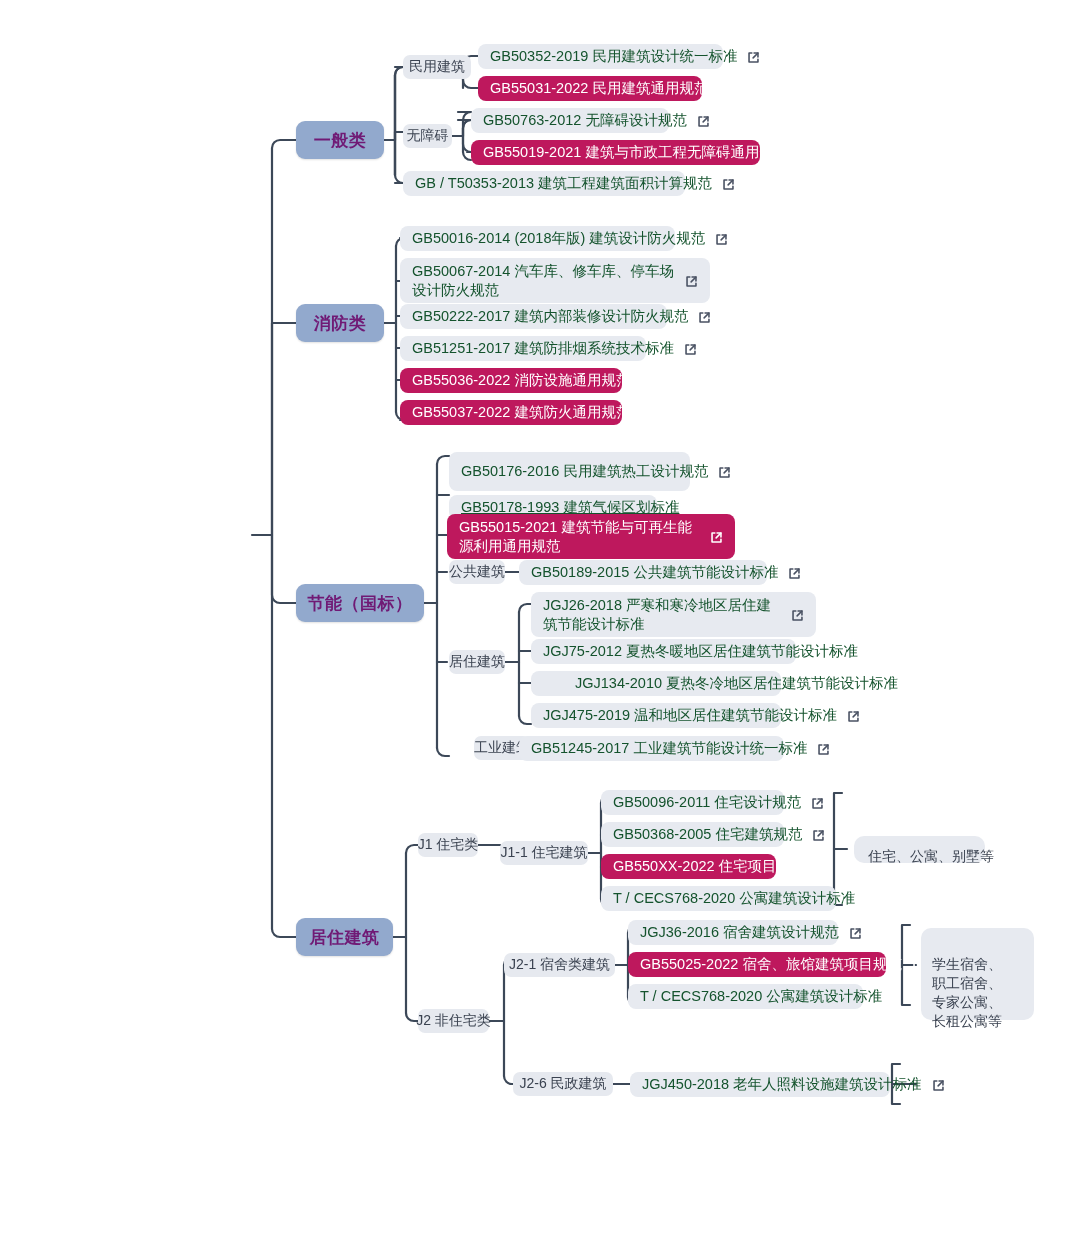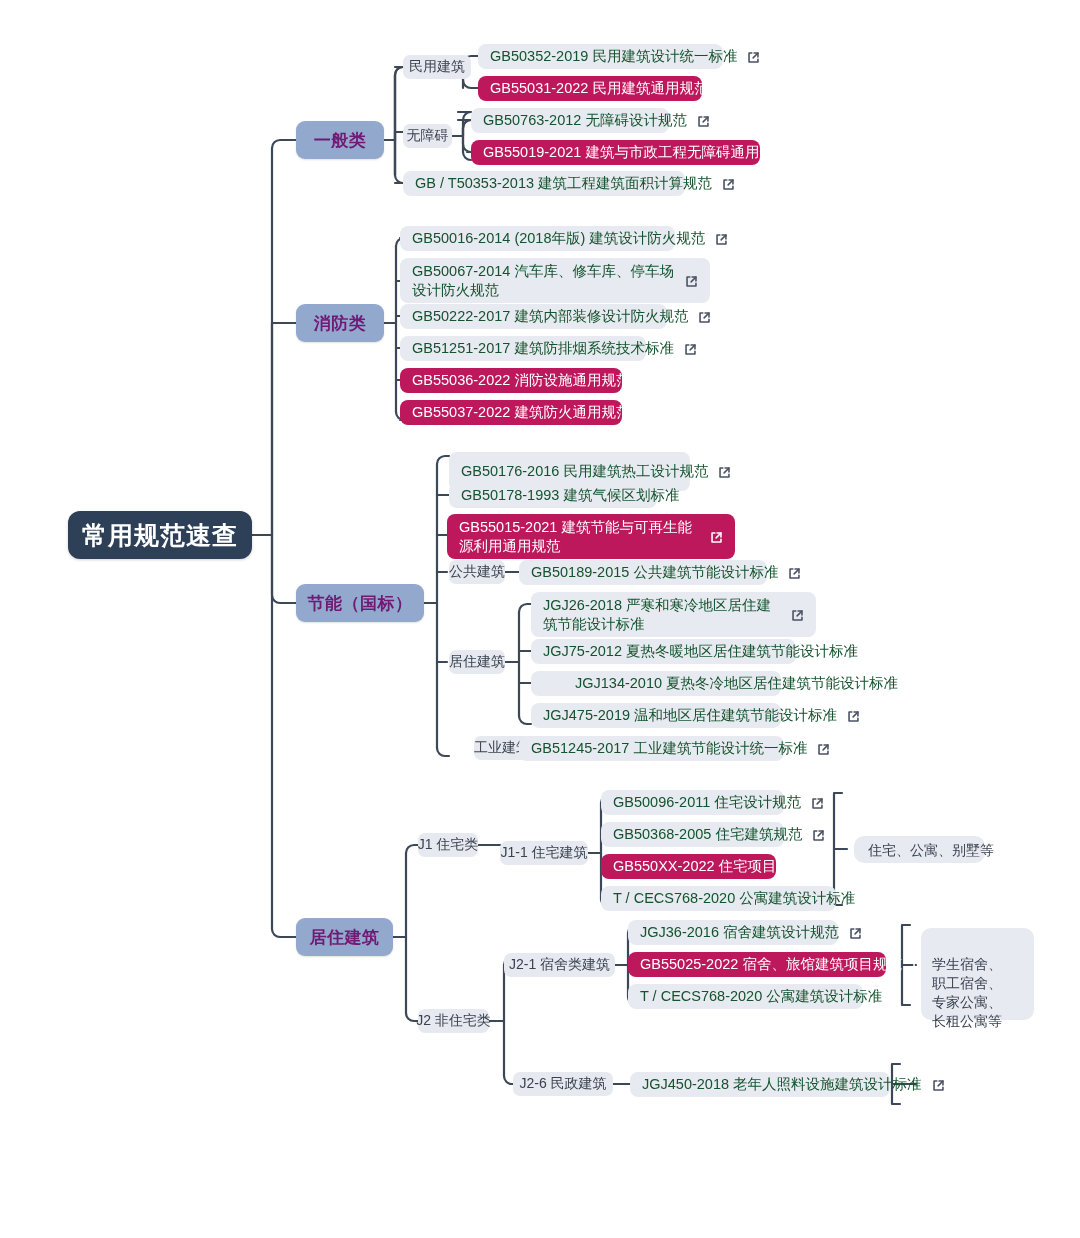"GB50178-1993 建筑气候区划标准" div.node { text-decoration: none -> underline; top: 483px -> 495px }
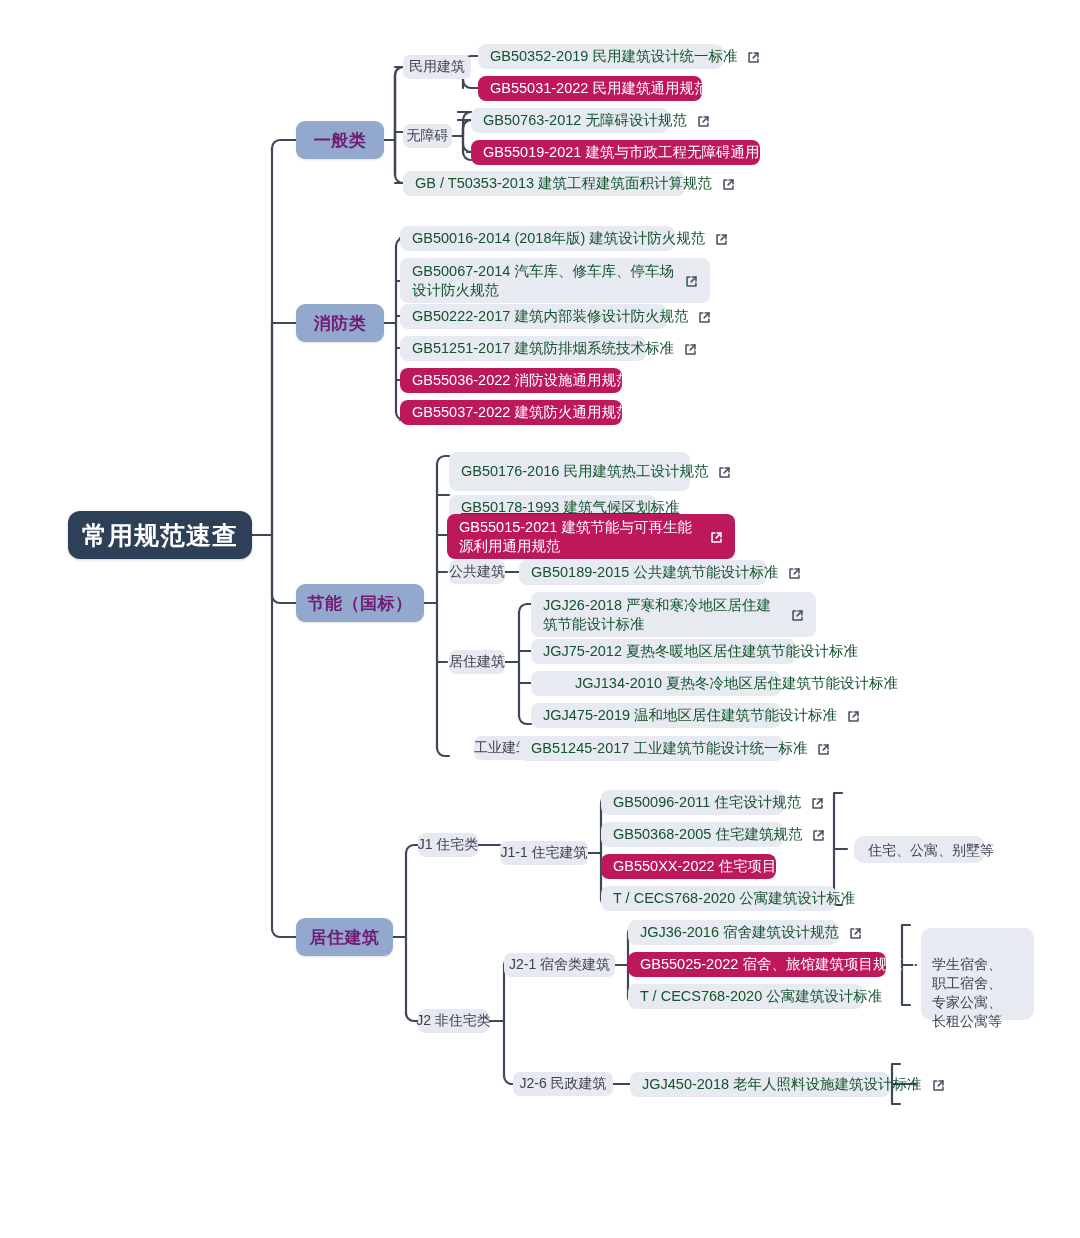"常用规范速查" div.node { html: <div> <span>常用规范速查</span> </div> -> none }
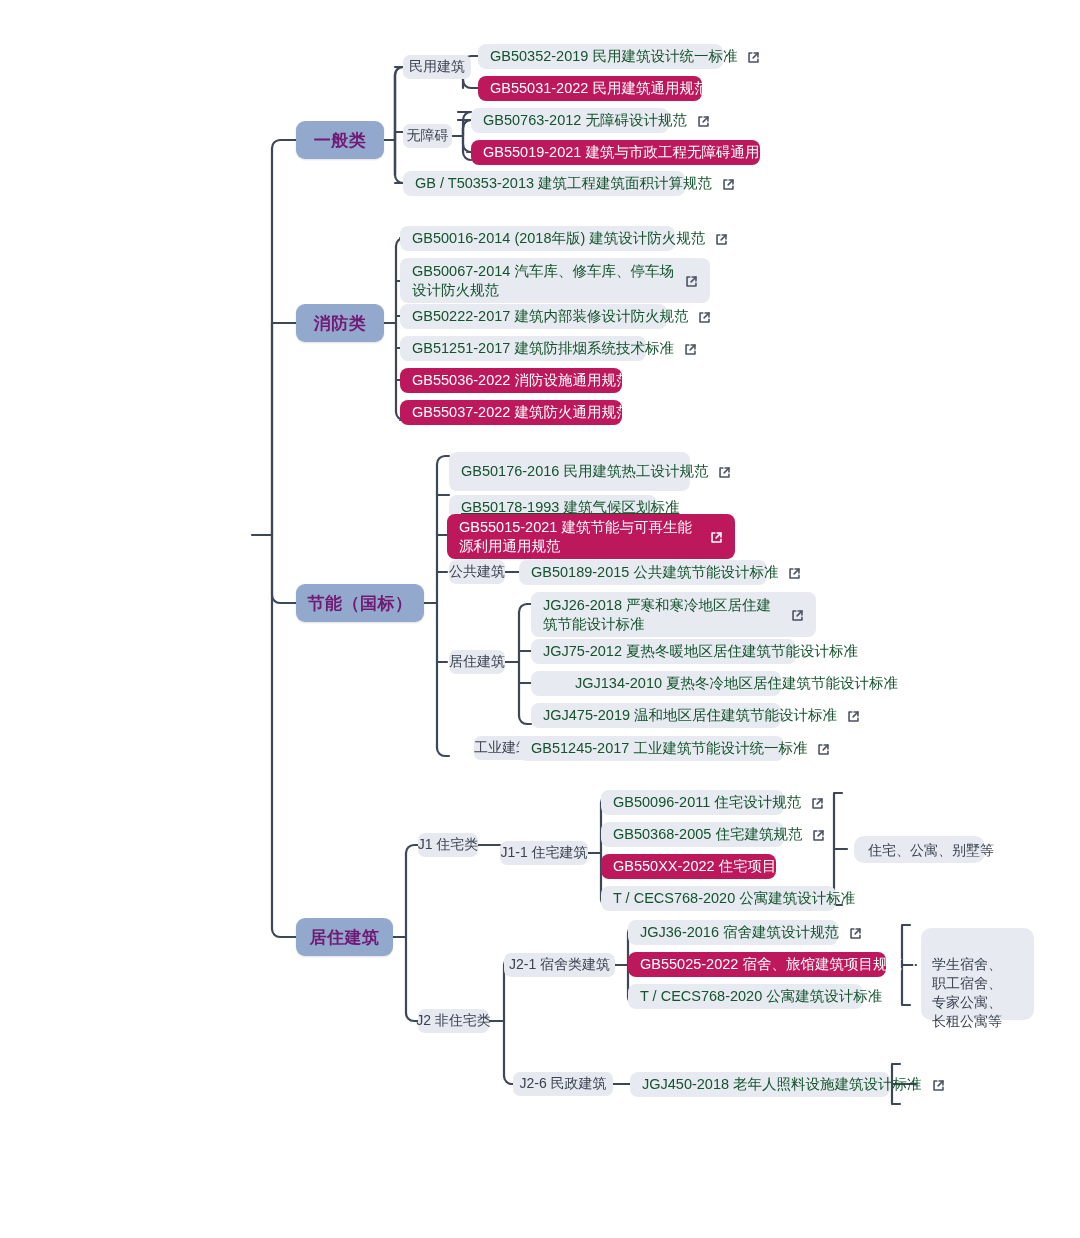"住宅、公寓、别墅等" .anno.one { align-items: center -> flex-end }
